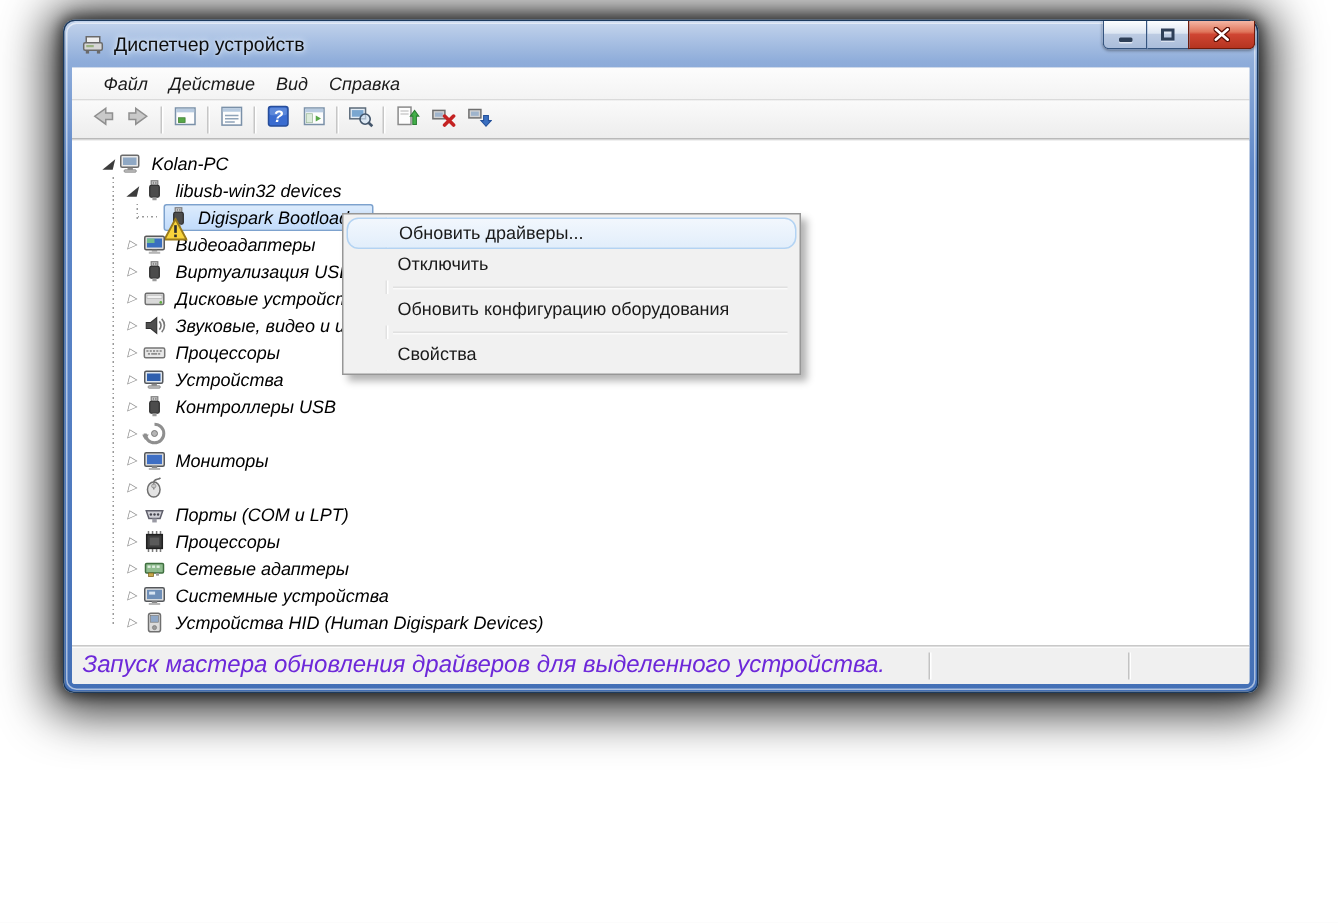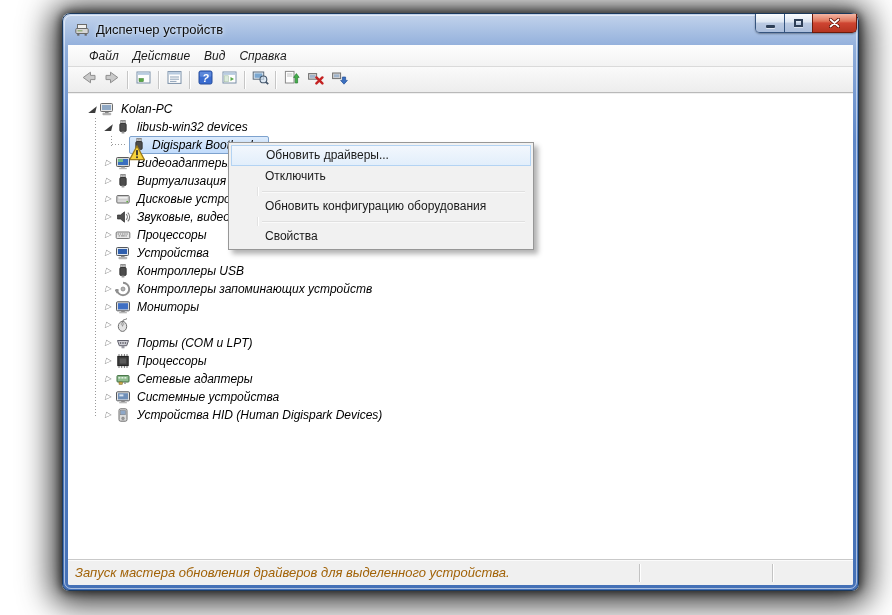"Диспетчер устройств" .window { height: 578px -> 449px; margin-left: 20px -> none }
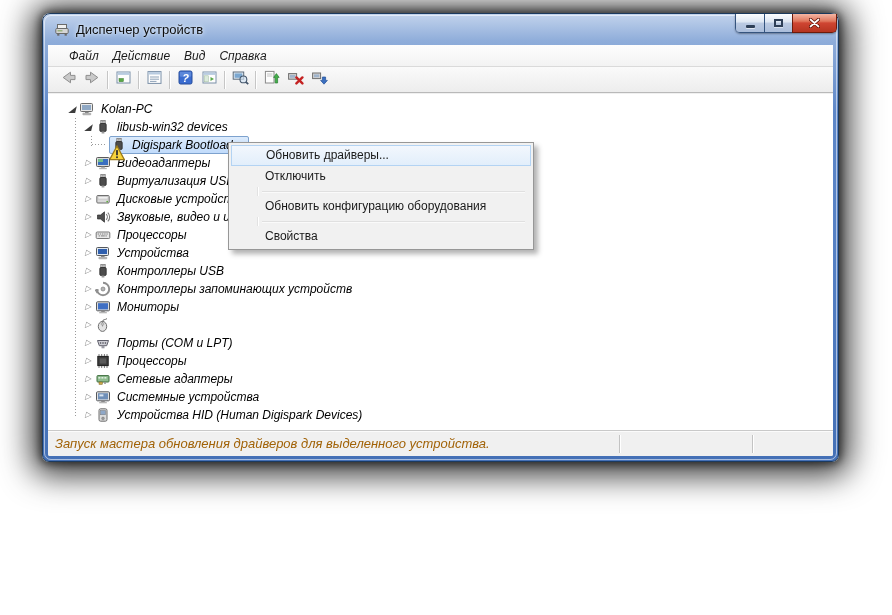"Обновить драйверы..." .cm-item.hl { border-radius: 0 -> 8px }
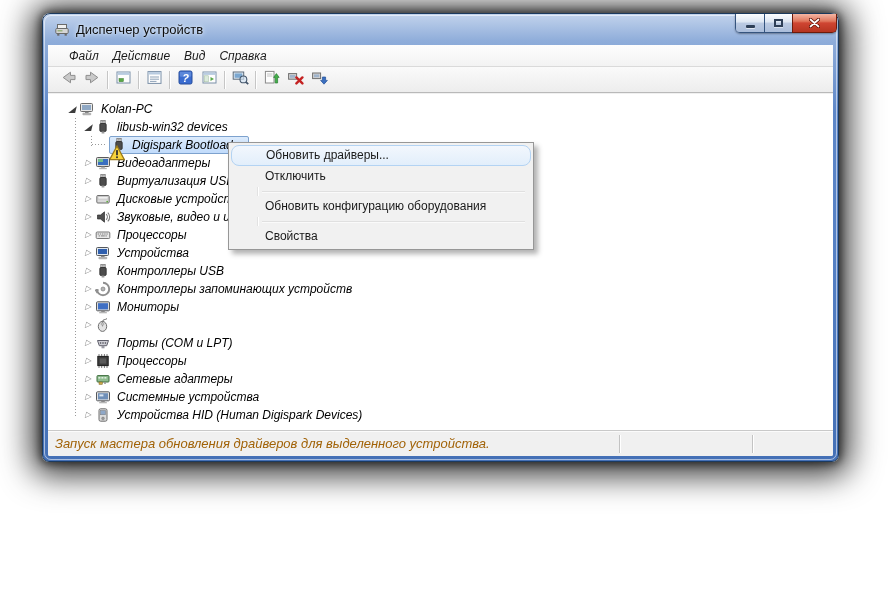"Контроллеры запоминающих устройств" span.tlabel { html: <span>Контроллеры запоминающих устройств</span> -> none }
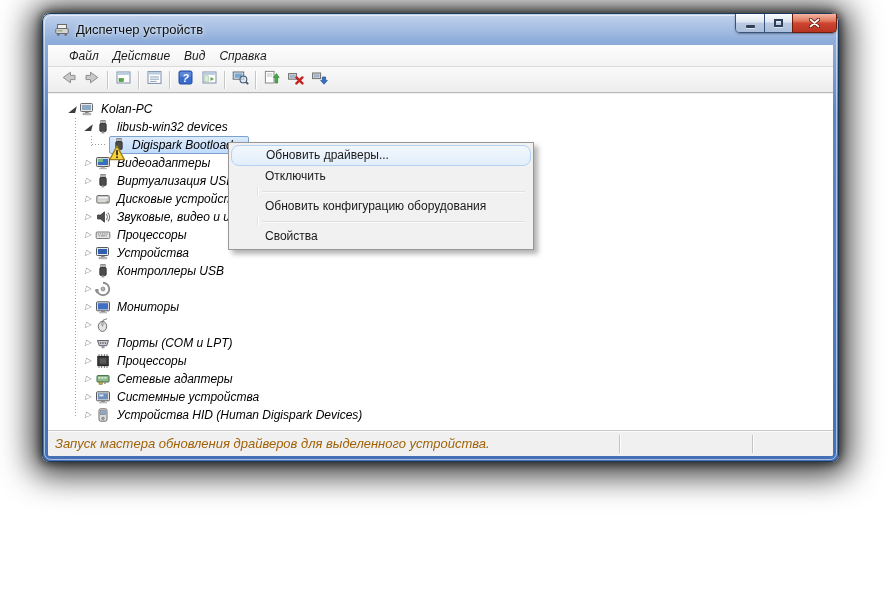"Запуск мастера обновления драйверов для" .status-text { color: #a16207 -> #6d28d9; font-size: 13px -> 16px }
